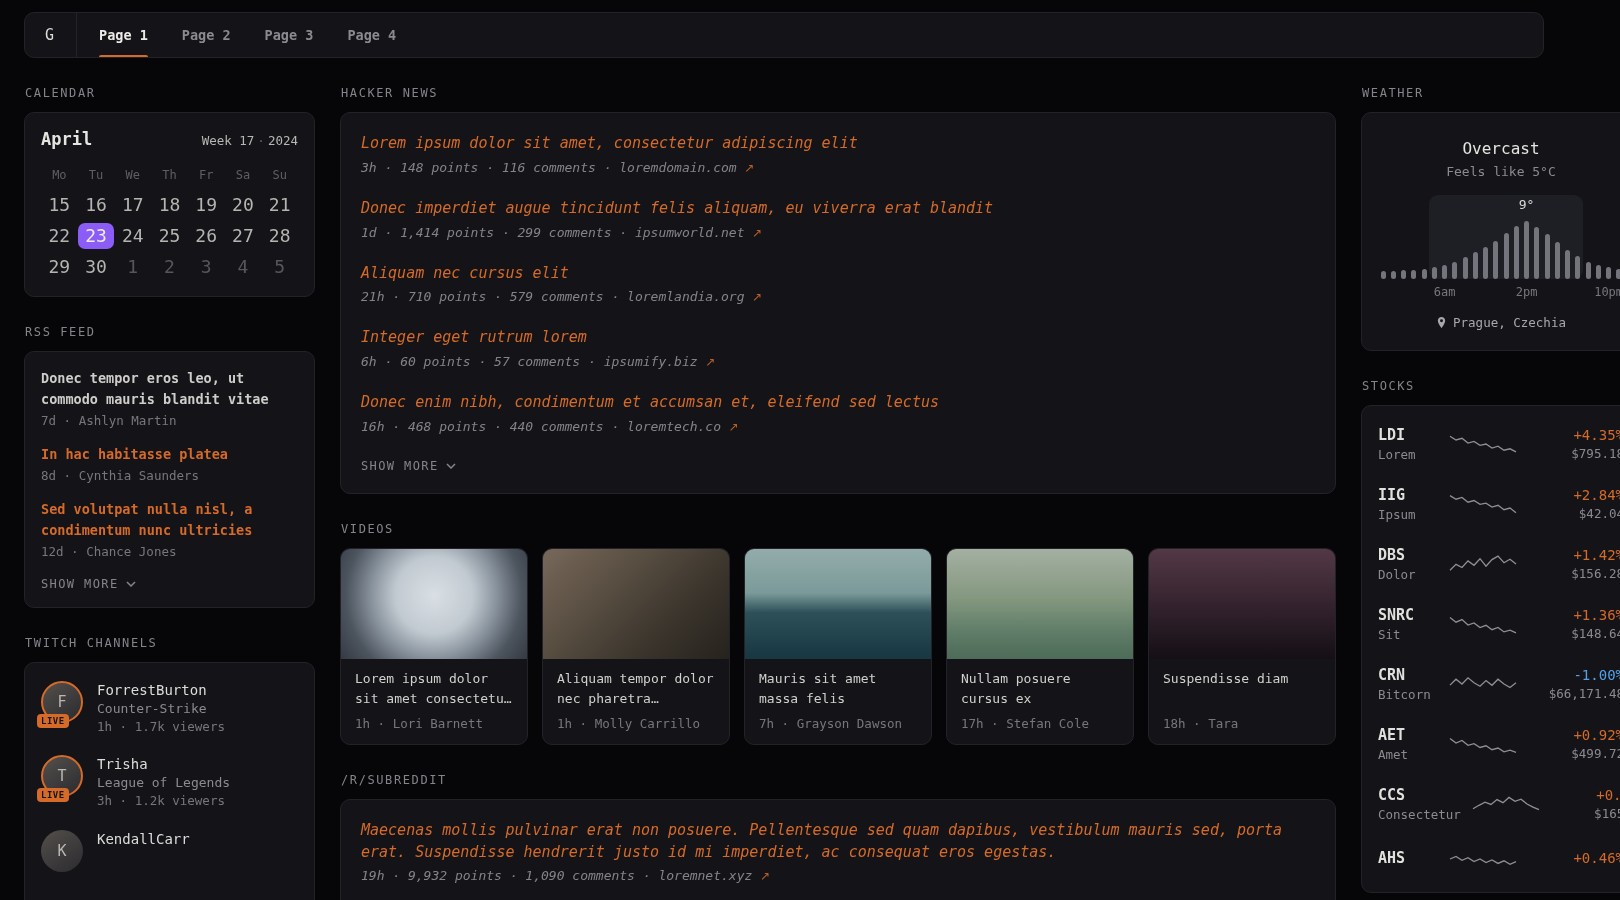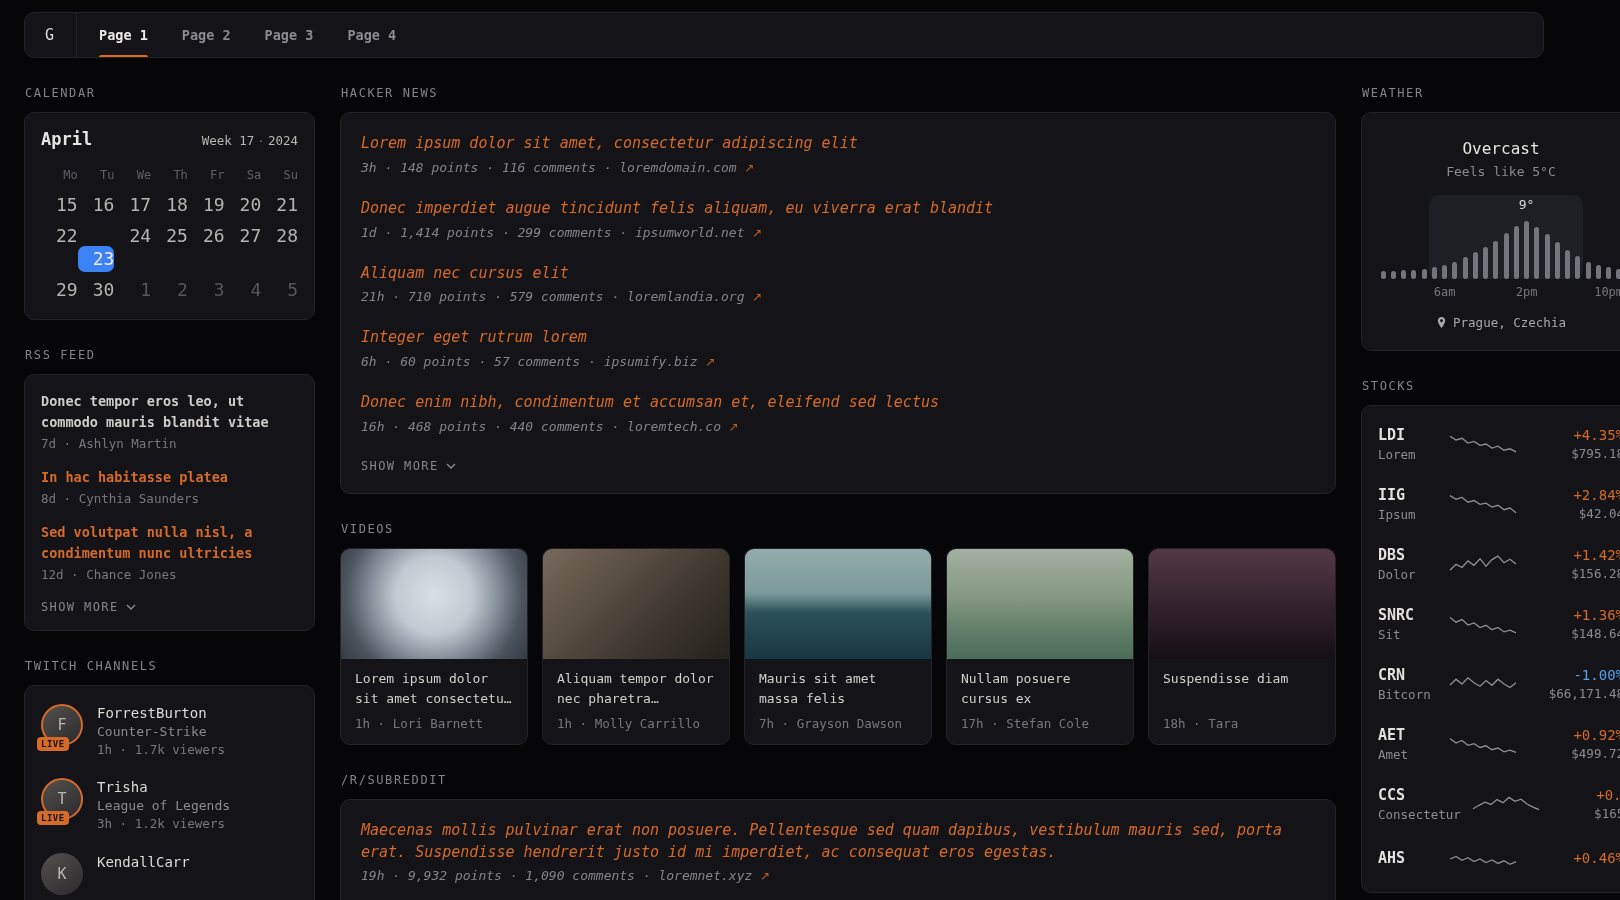"Mo" .cal-grid { text-align: right -> center }
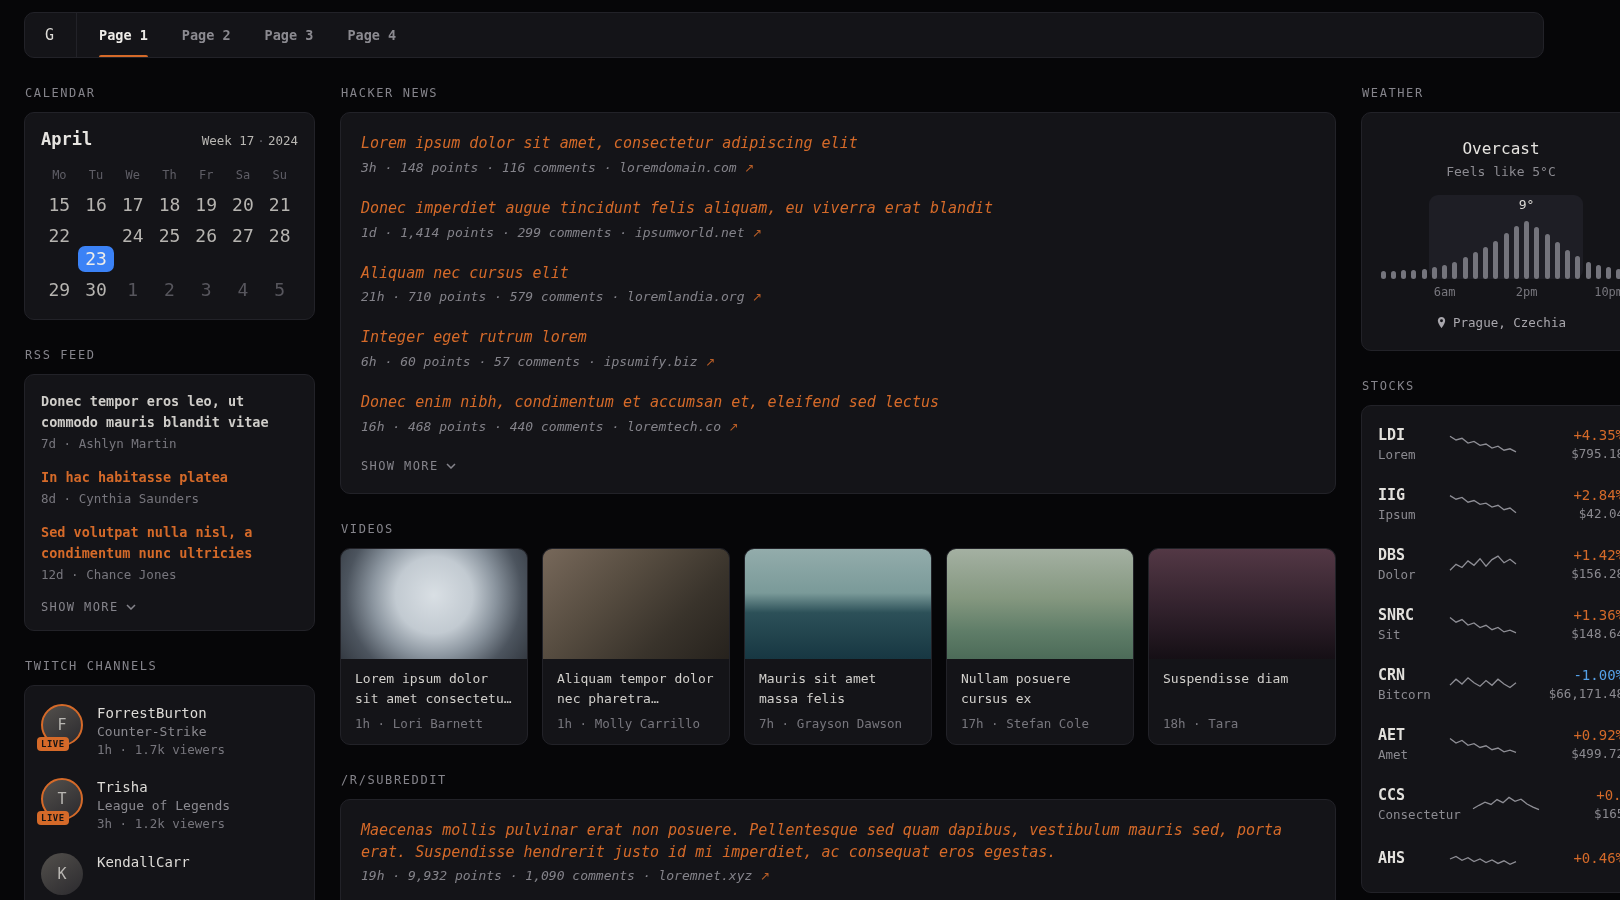"23" .cal-day.selected { background: #3b82f6 -> #8b5cf6; margin-top: 23px -> none }
